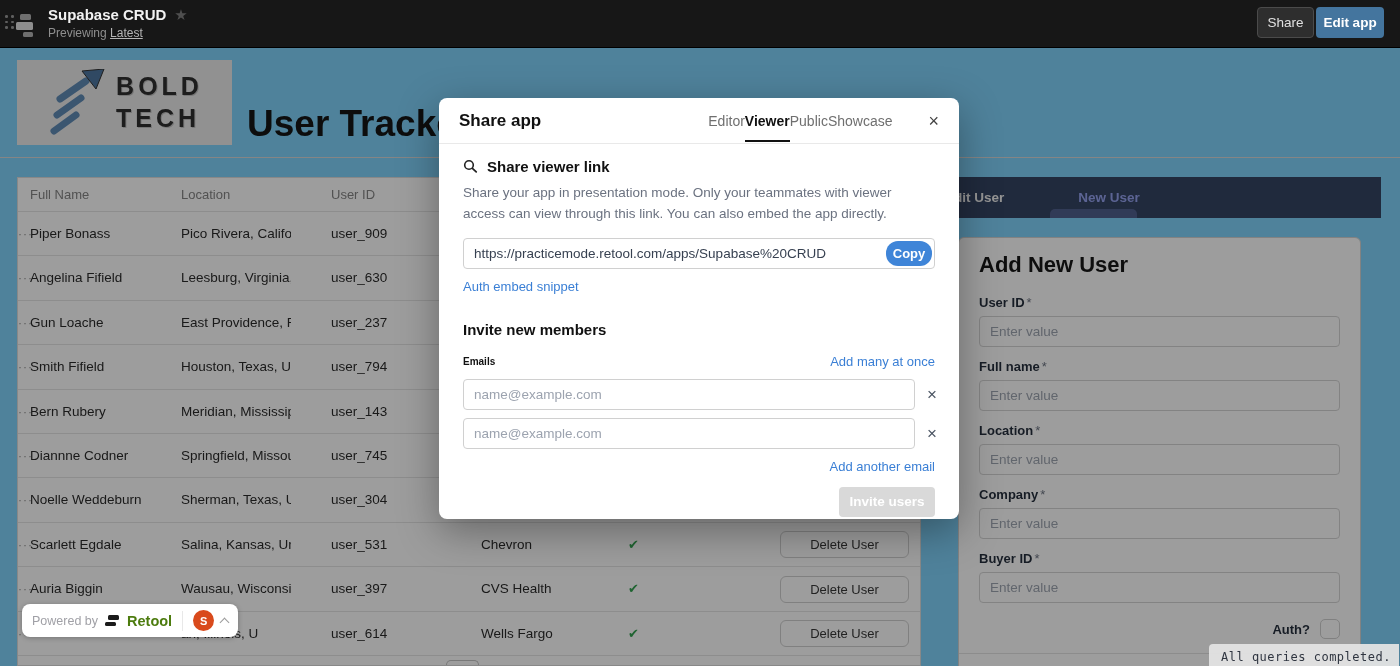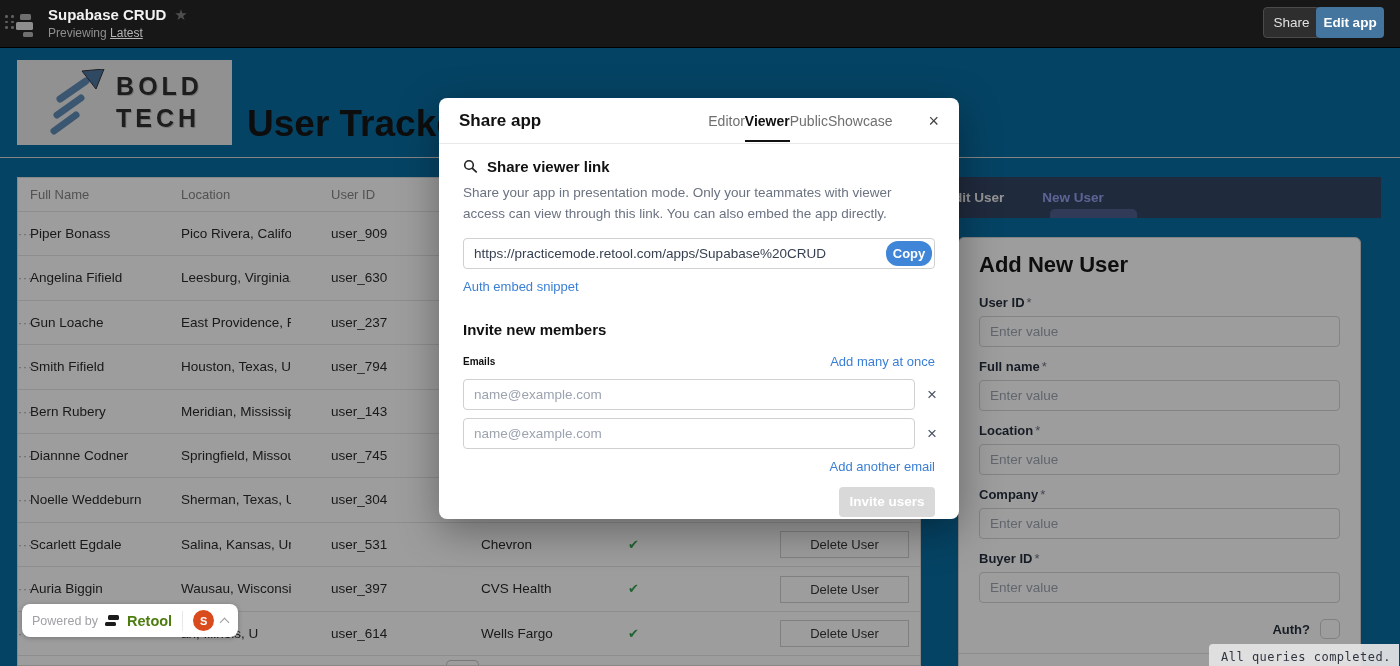"Share" .share-btn { right: 80px -> 86px }
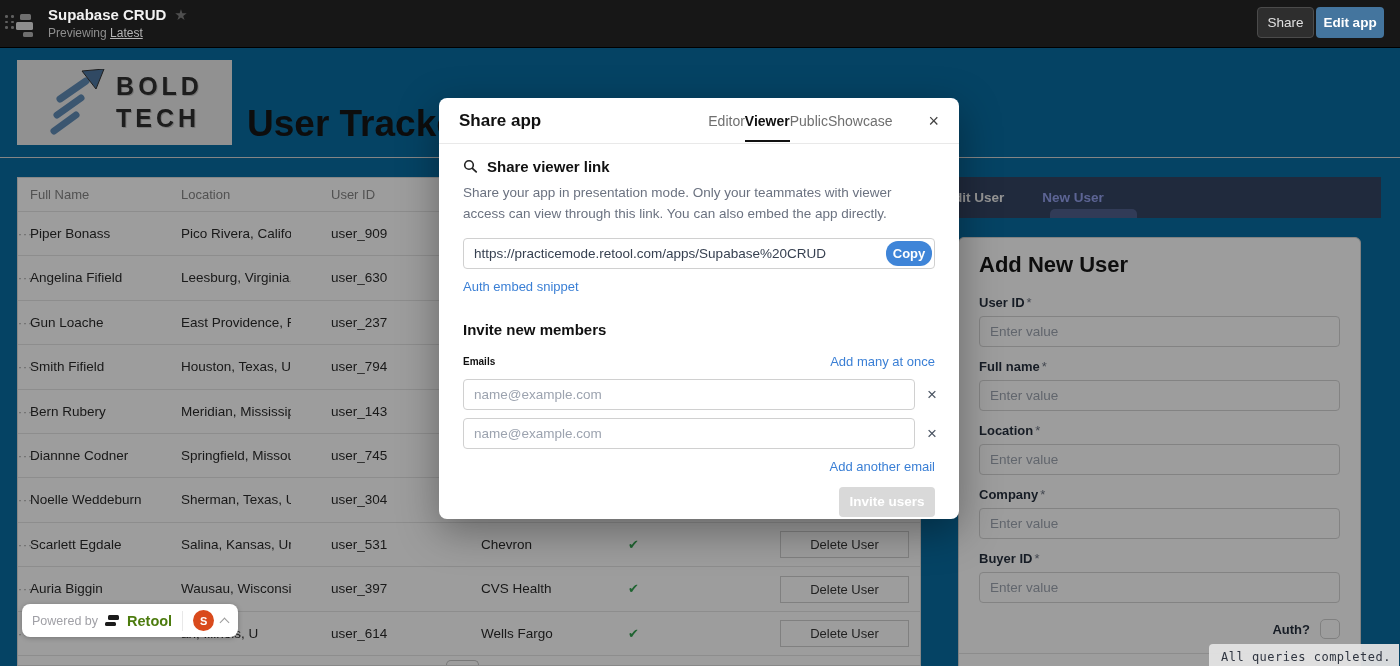"BOLD" .canvas { background: #0369a1 -> #7dd3fc }
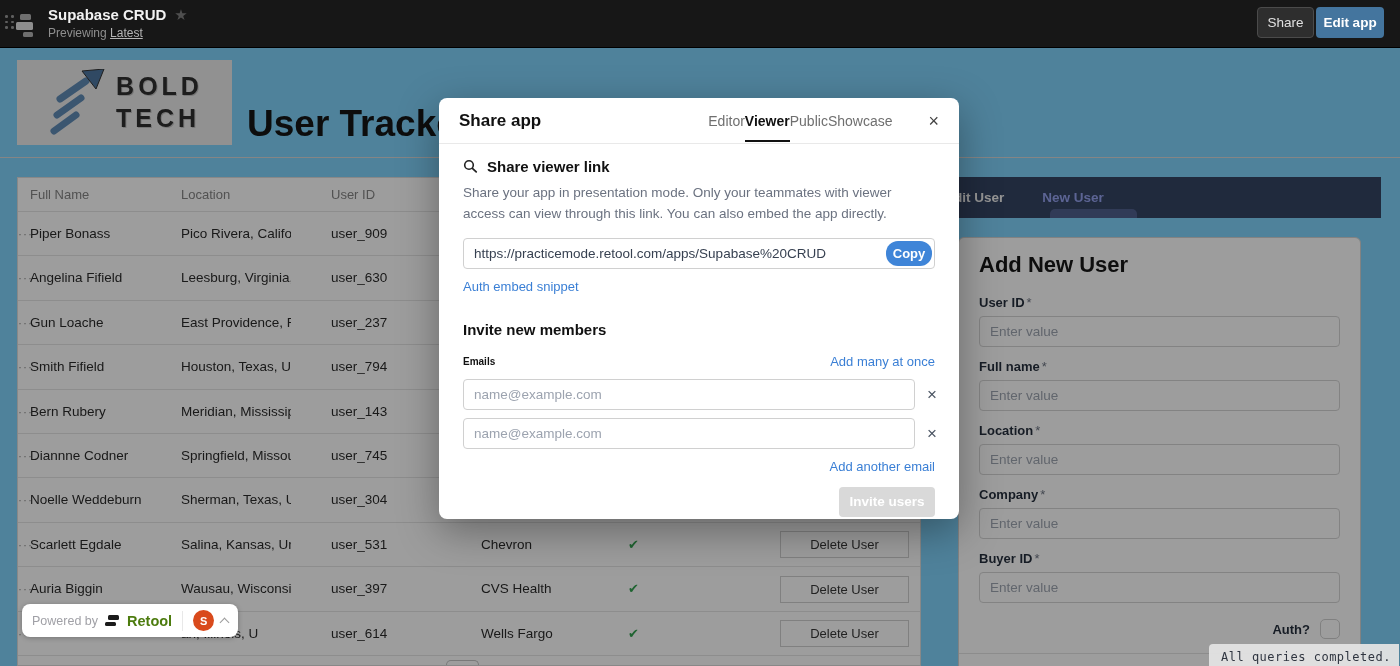"New User" .ptab-new { margin-left: none -> 36px }
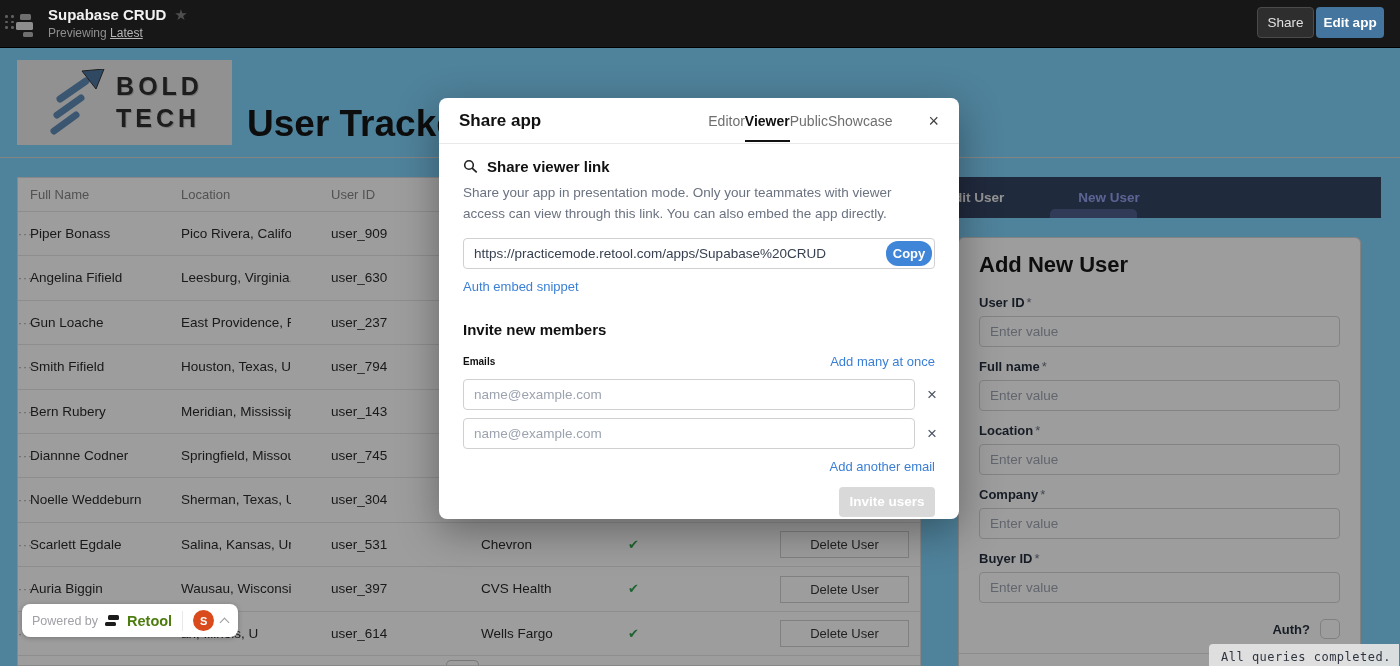"Delete User" .del-btn { border-radius: 0 -> 6px }
